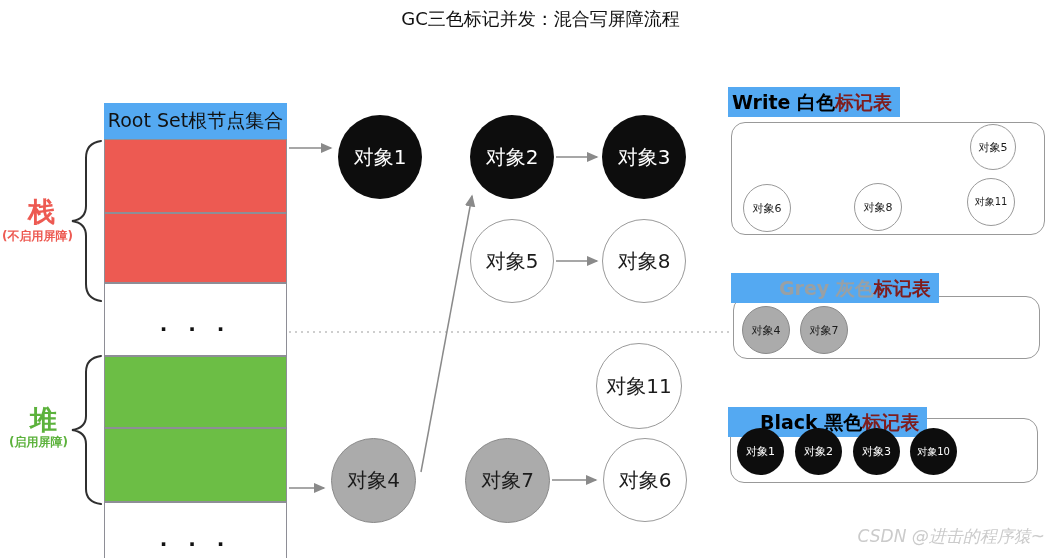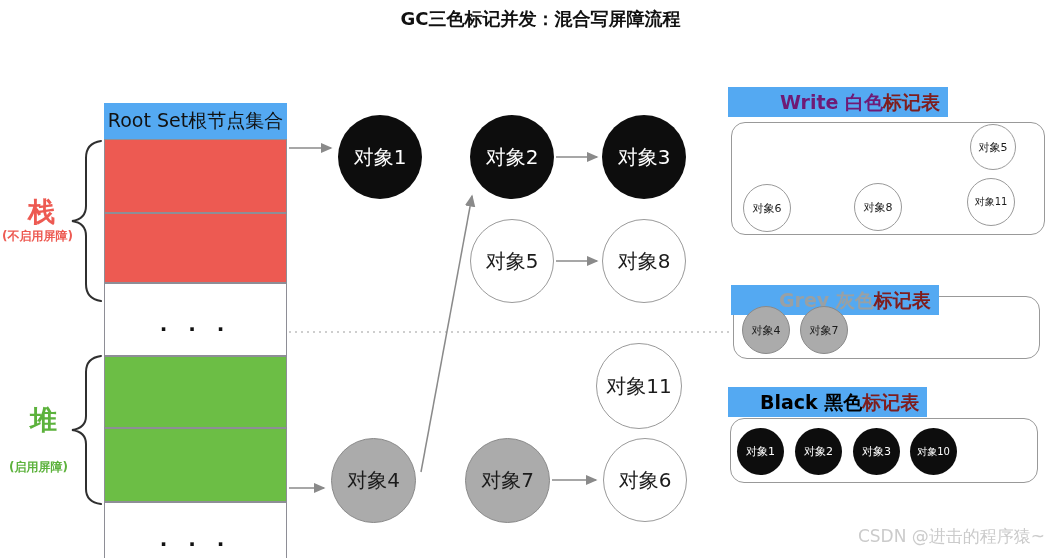"GC三色标记并发：混合写屏障流程" .title { font-weight: bold -> normal }
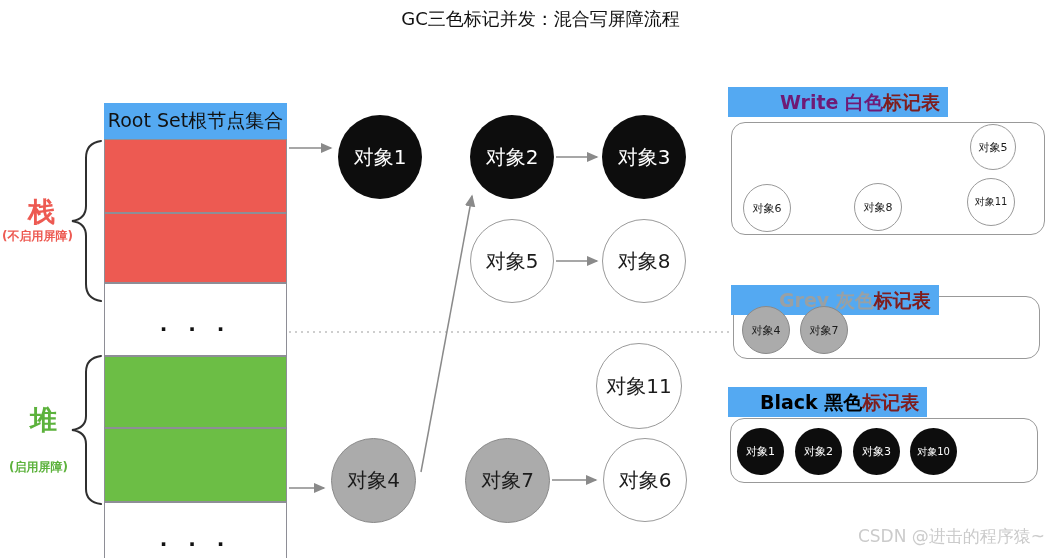"Write 白色" .hd-white { color: #701a75 -> #000000; margin-left: 48px -> none }
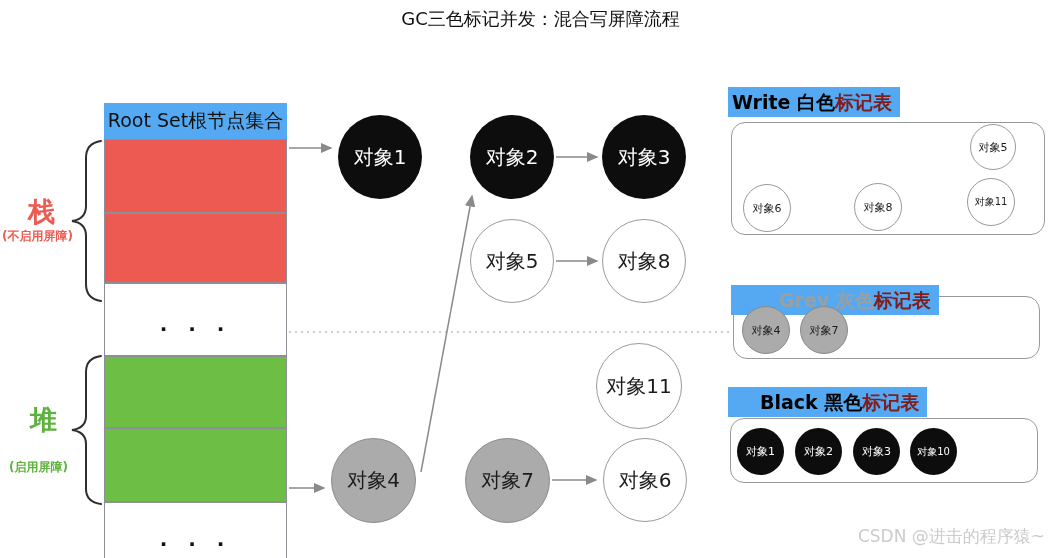"Grey 灰色标记表" div.abs { top: 285px -> 273px }
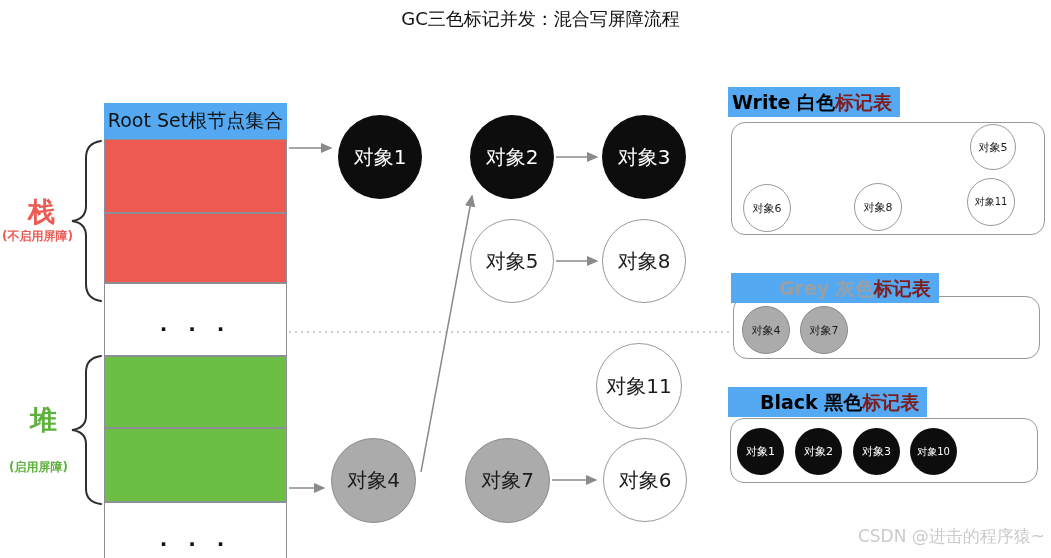"Black 黑色标记表" div.abs { top: 387px -> 407px }
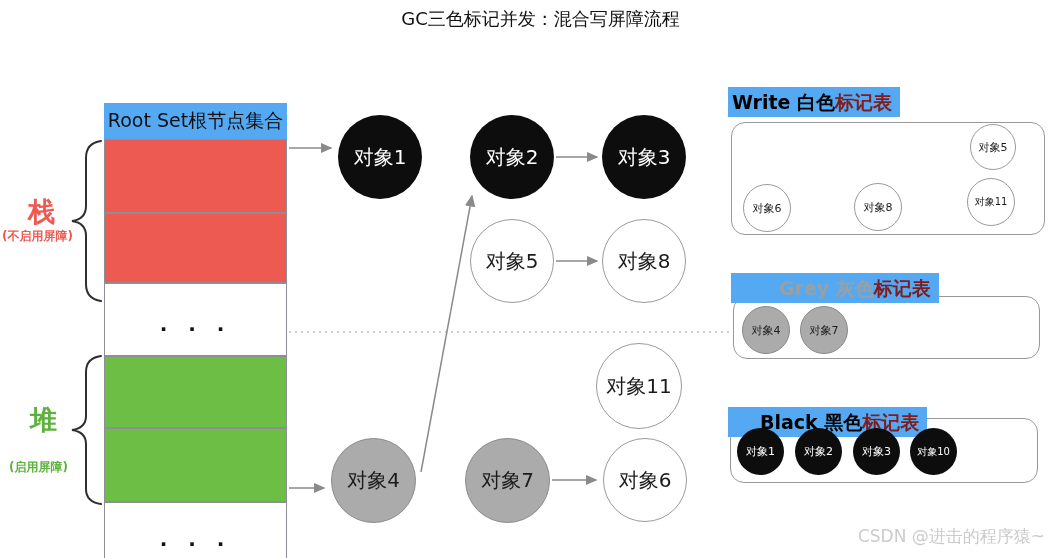"(启用屏障)" div.abs { margin-top: 25px -> none }
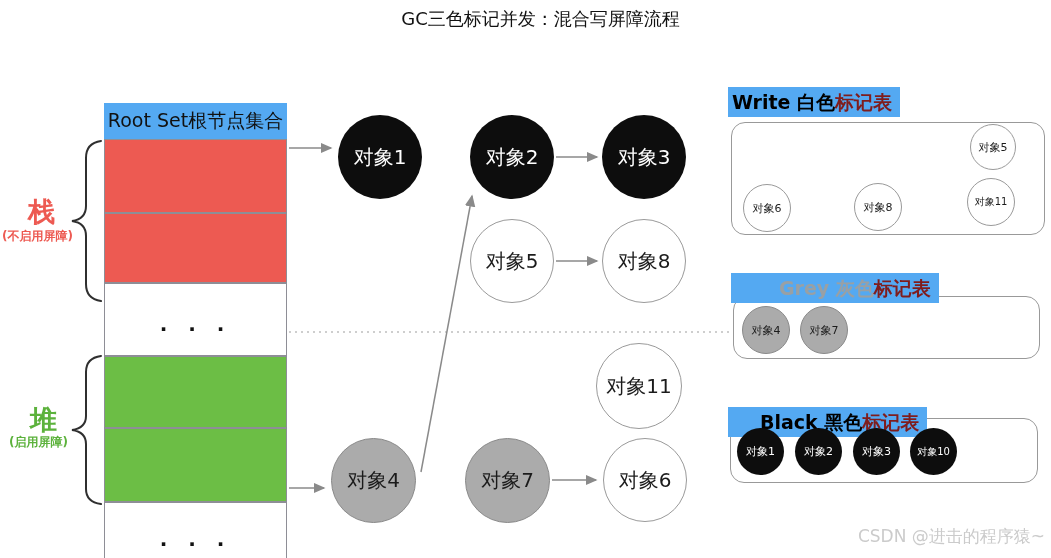"CSDN @进击的程序猿~" .watermark { font-style: none -> italic }
